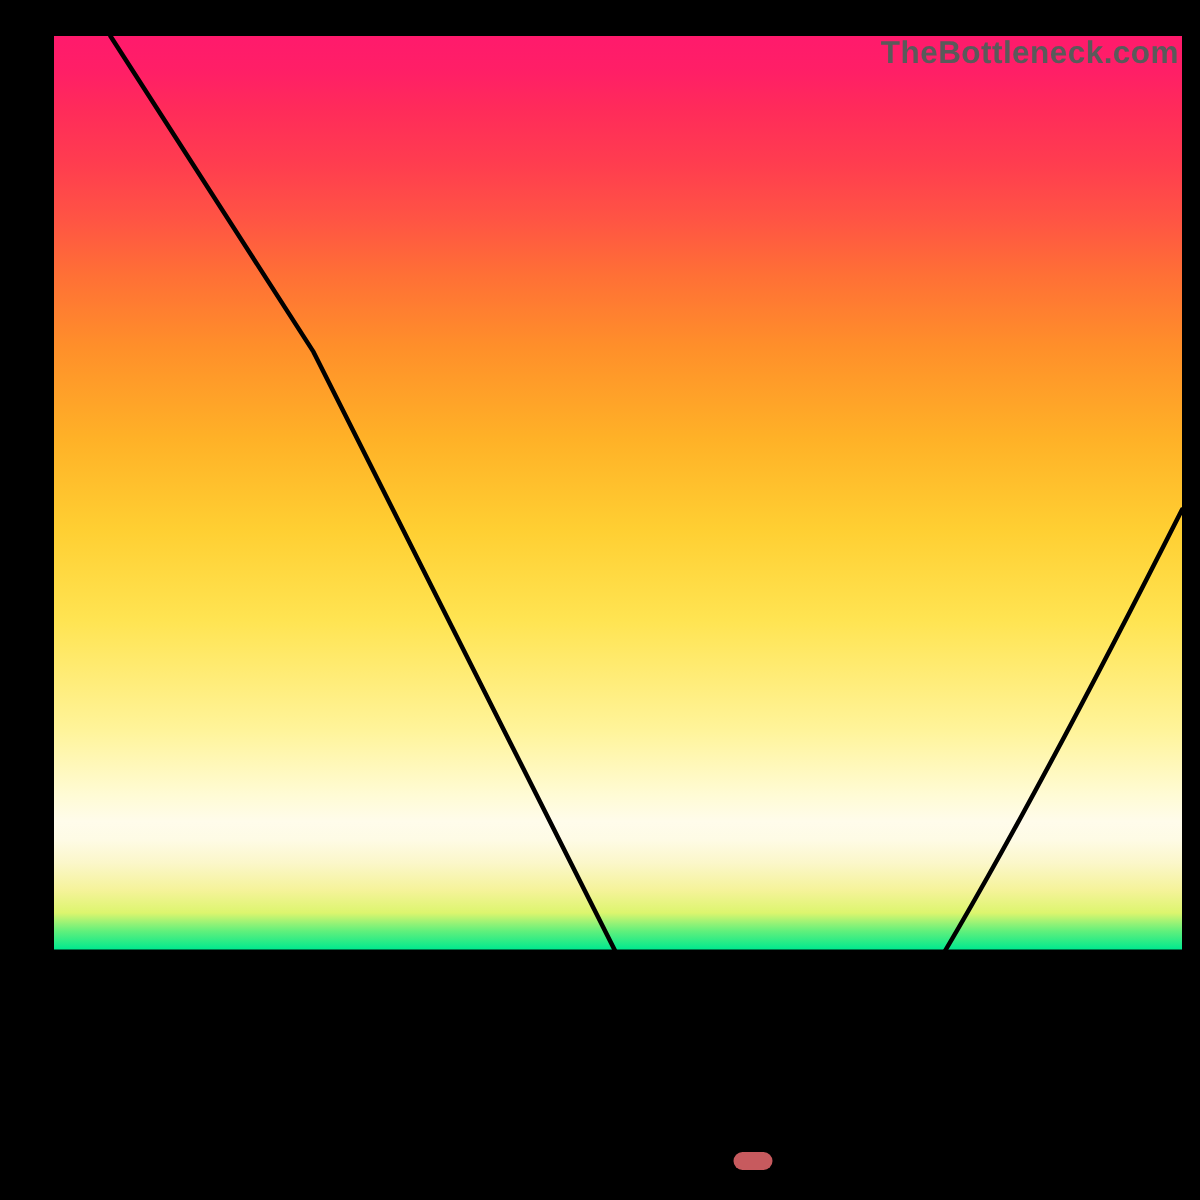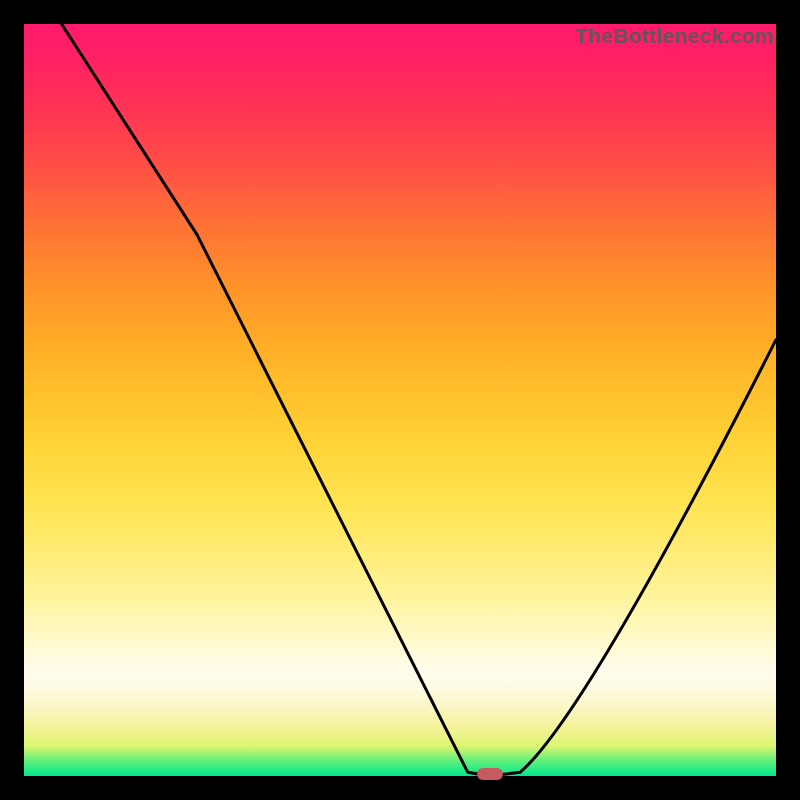"TheBottleneck.com" .plot-area { height: 752px -> 609px; left: 24px -> 36px }
